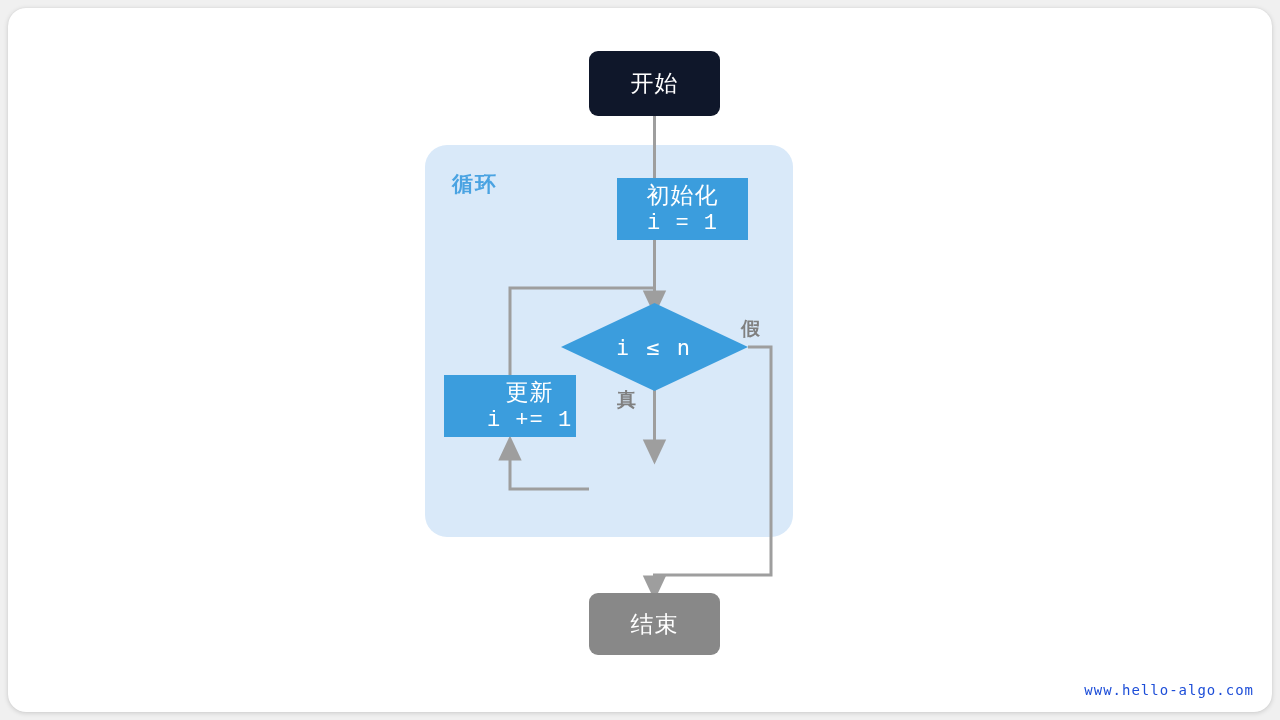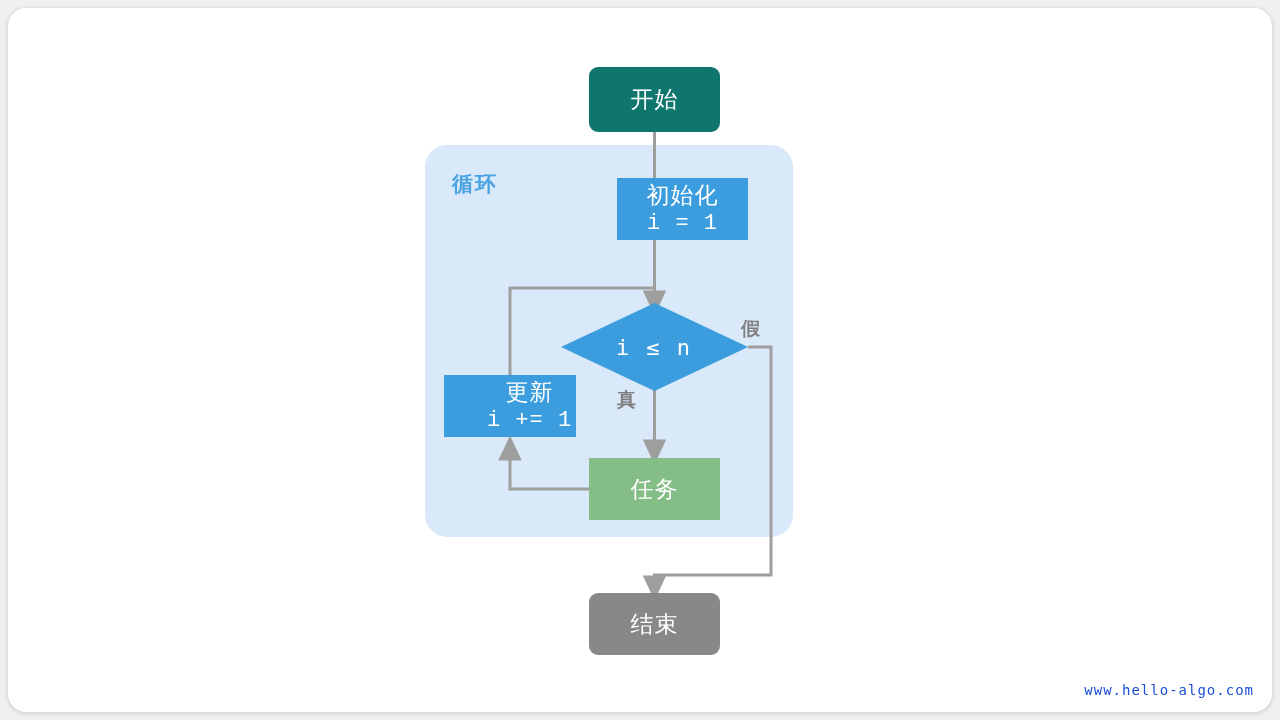"开始" div.node { background: #0f766e -> #0f172a; margin-top: 16px -> none }
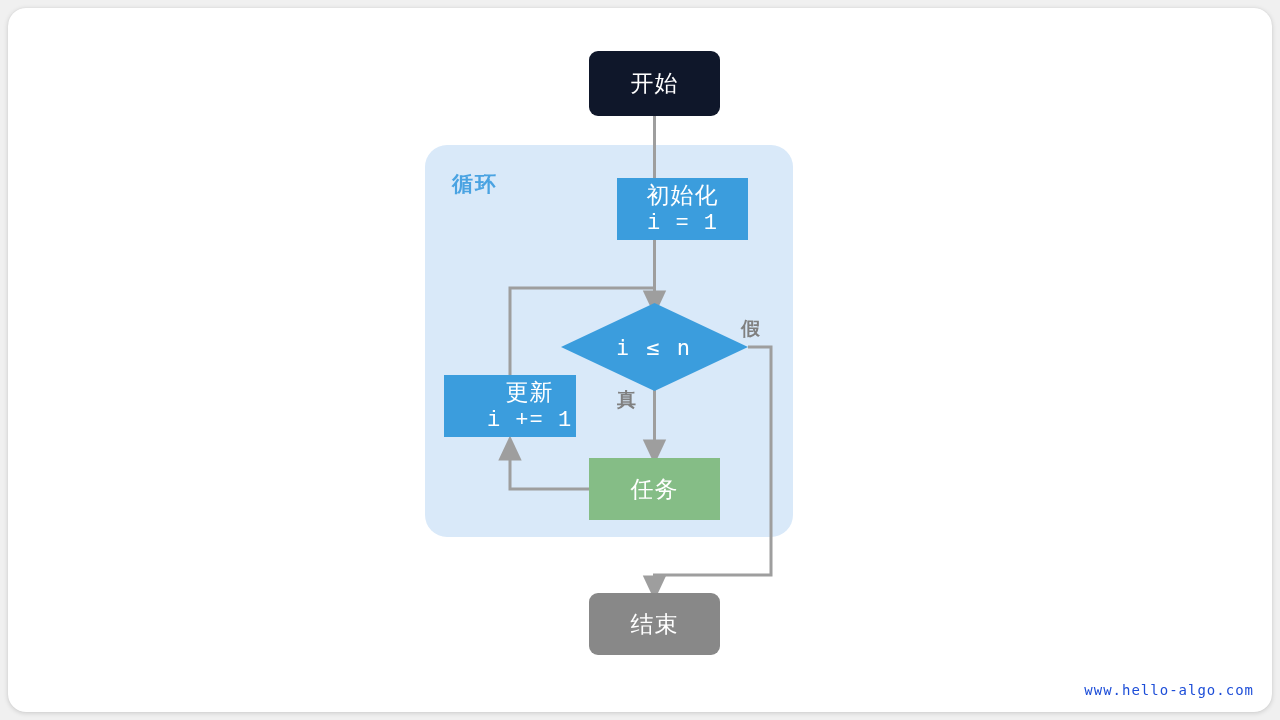"任务" div.node { html: <div> <span>任务</span> </div> -> none }
